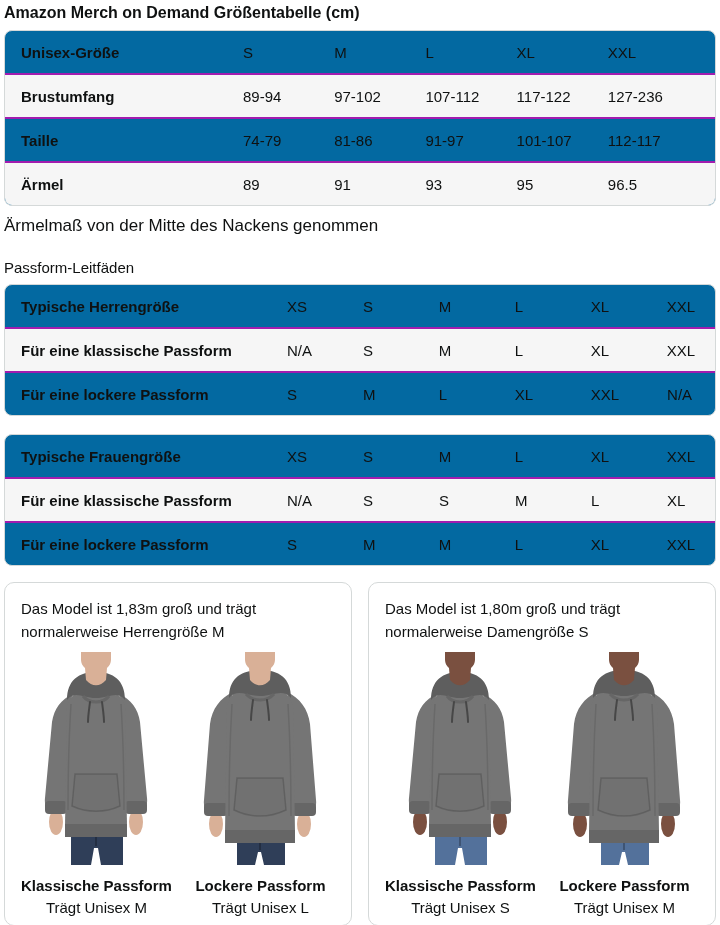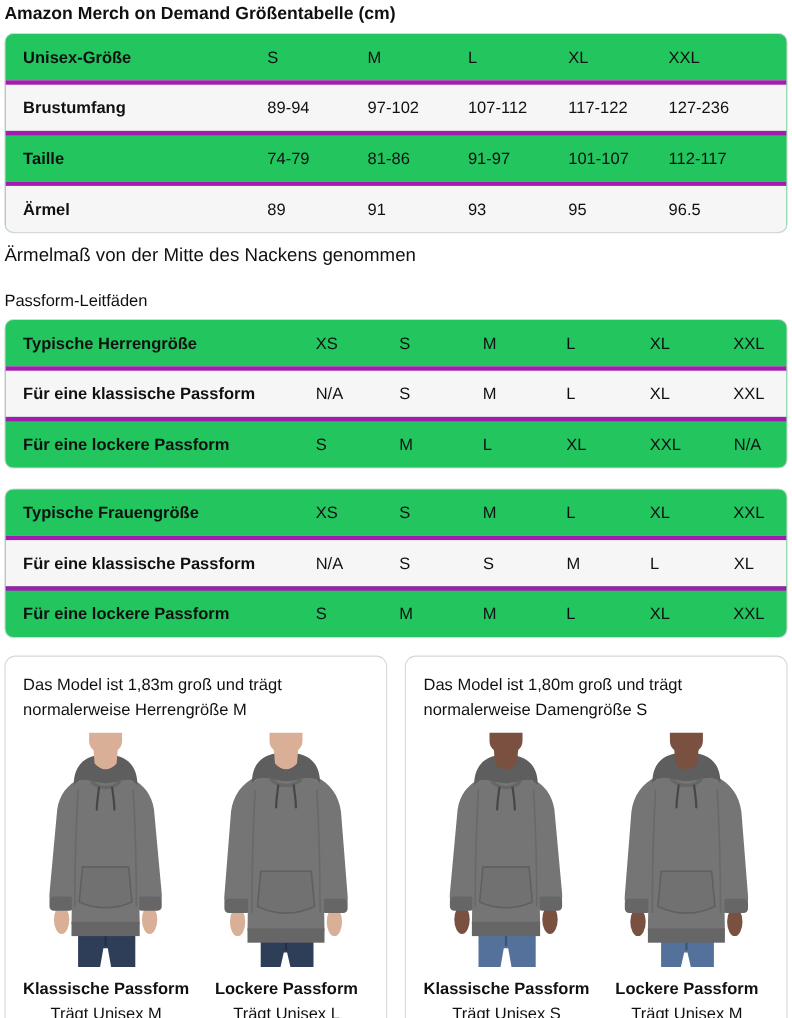"Unisex-Größe" .table { background: #22c55e -> #0369a1 }
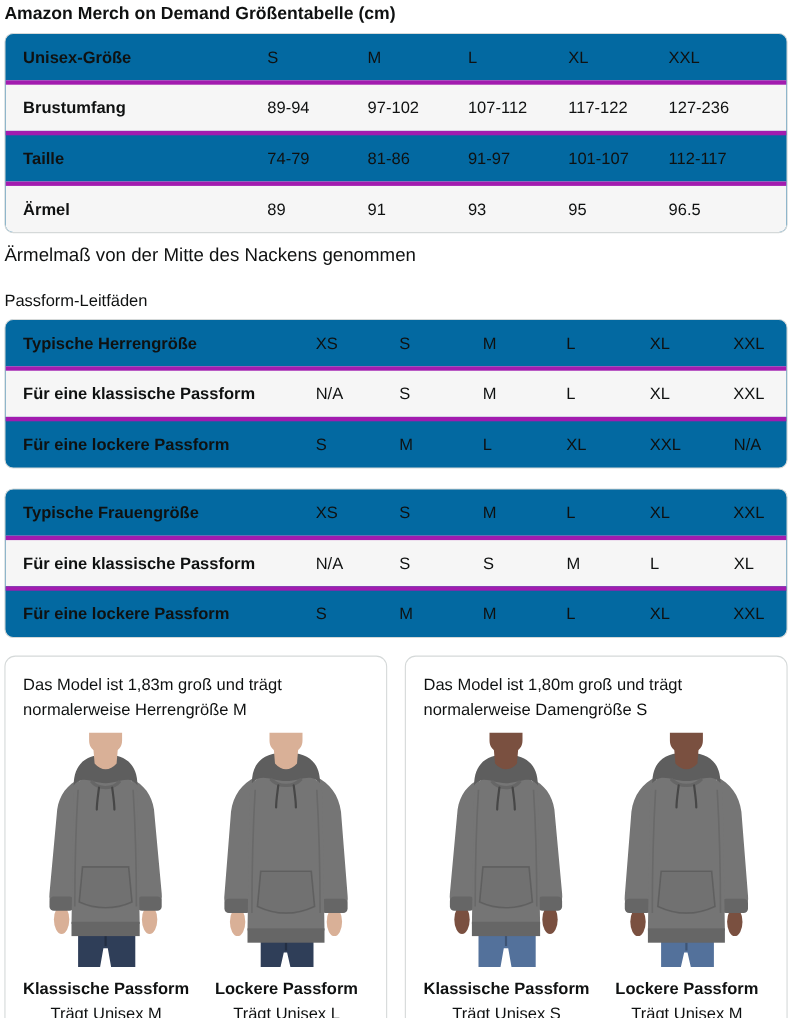"Brustumfang" .row + .row { border-top: 4px solid #a21caf -> 2px solid #a21caf }
